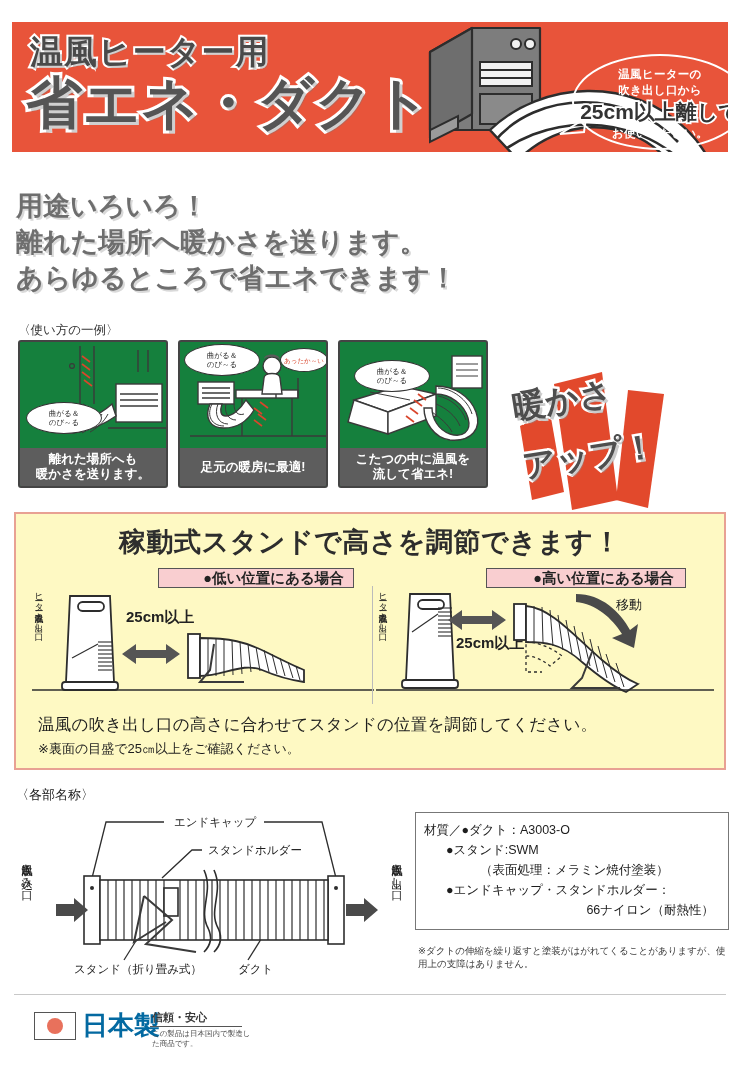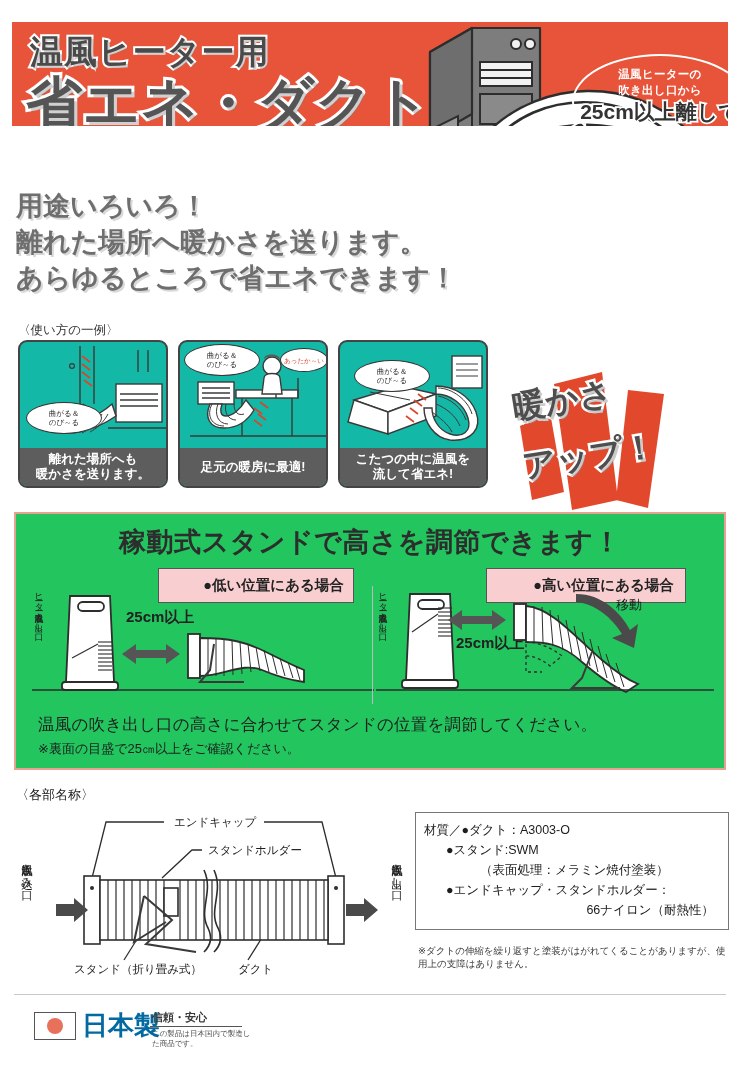"温風ヒーター用" .banner { height: 104px -> 130px }
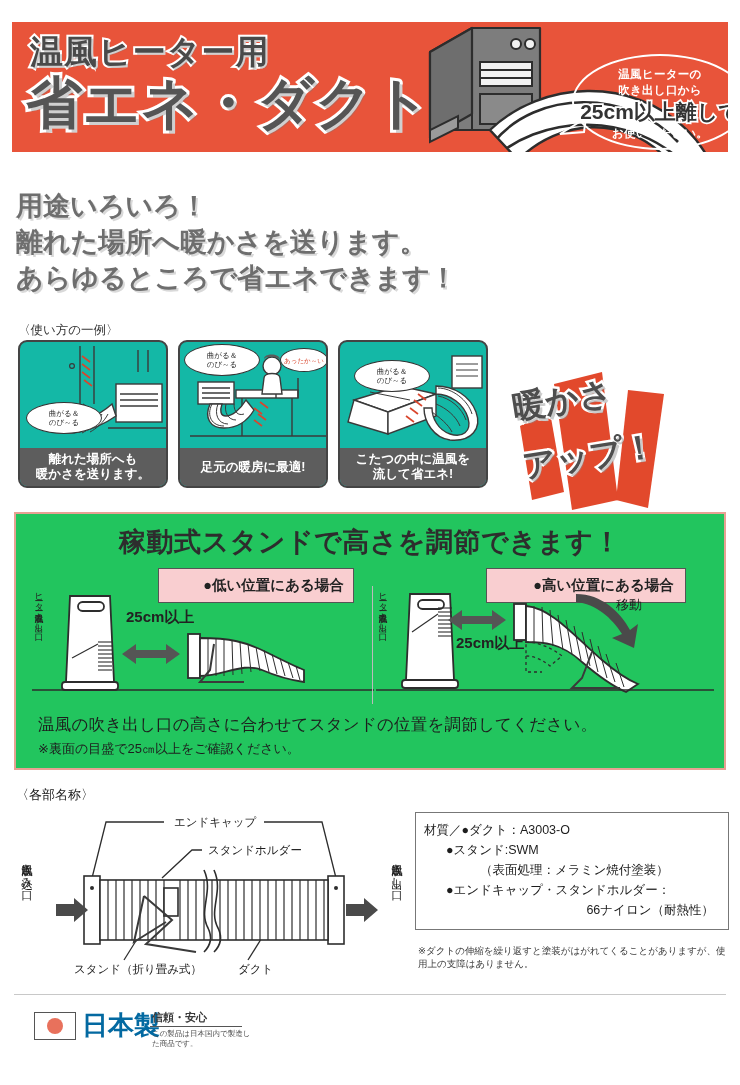"曲がる＆" .panel { background: #14b8a6 -> #15803d; border-radius: 9px -> 3px }
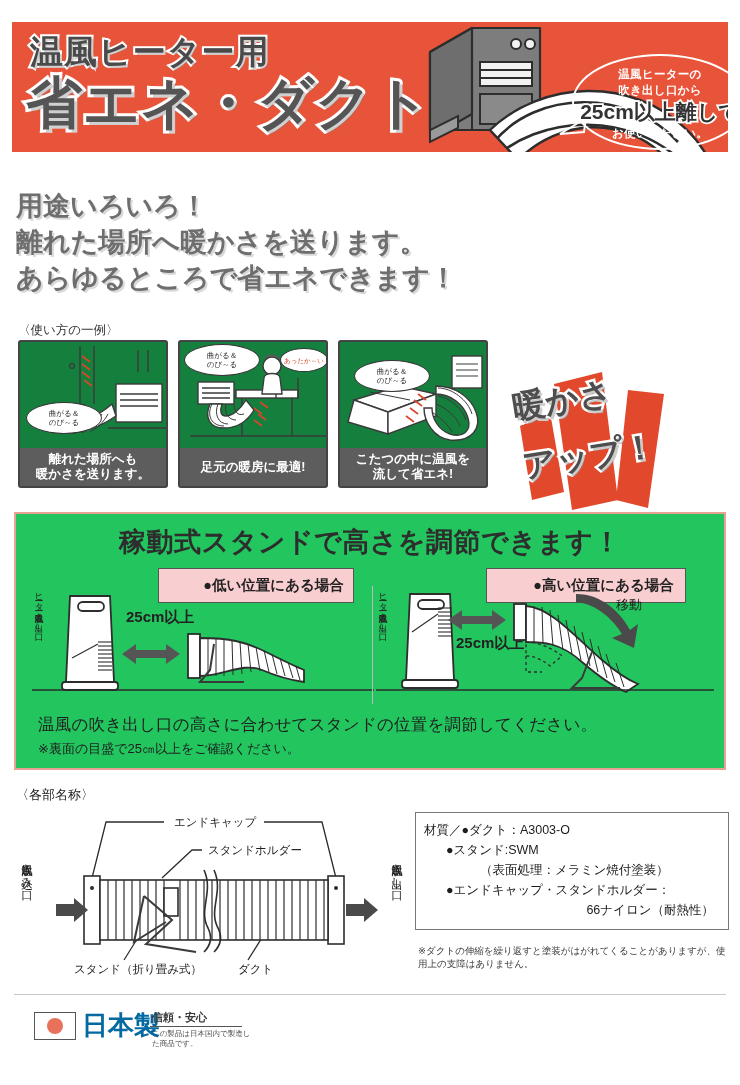"稼動式スタンドで高さを調節できます！" .stand-box { background: #22c55e -> #fef9c3 }
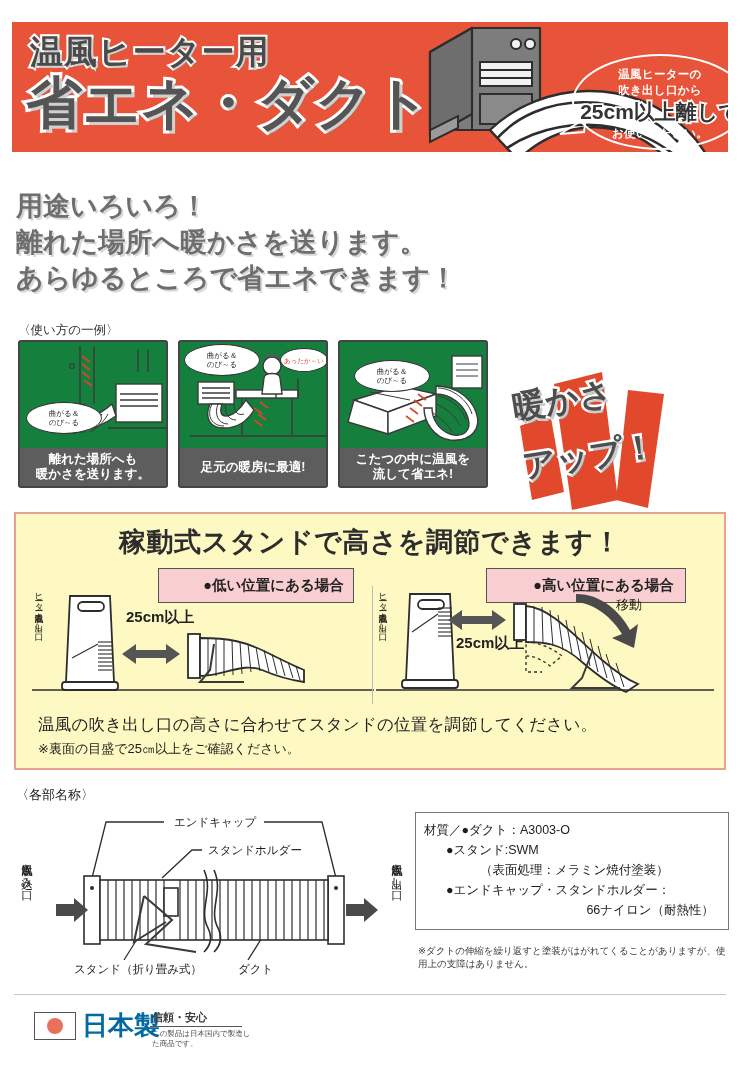"●低い位置にある場合" .pos-tag { height: 35px -> 20px }
